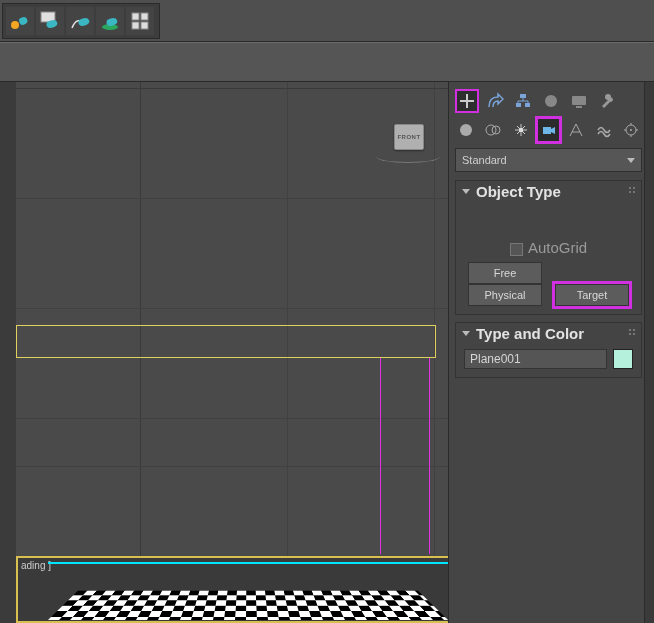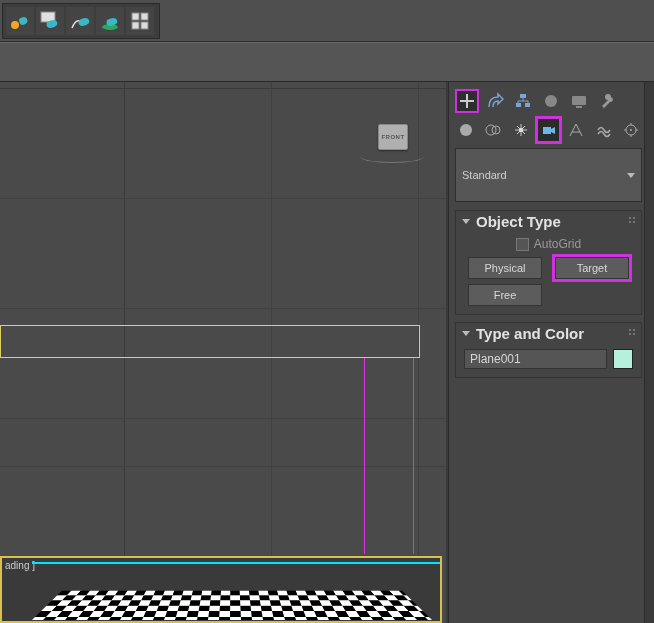"Standard" .dropdown { padding: 16px 6px -> 1px 6px }
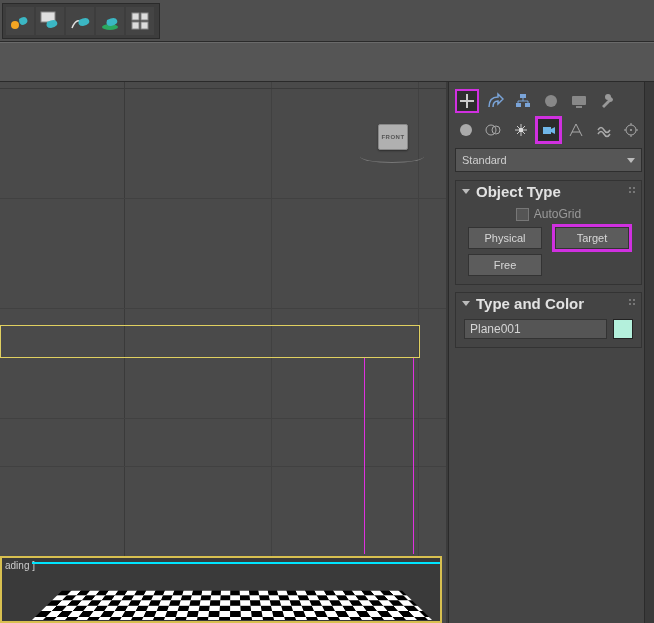"AutoGrid" .checkbox-row { font-size: 12px -> 15px; margin-top: none -> 32px }
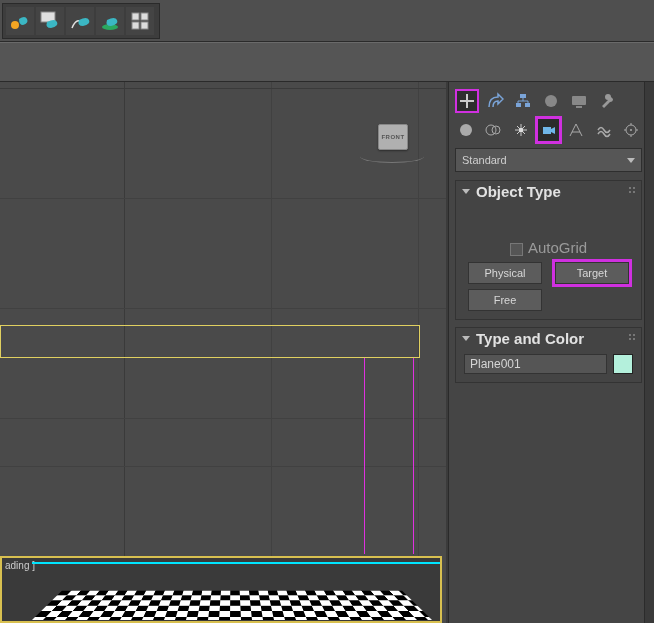"Physical" div.btn-grid { order: before "Free" -> after "Free" }
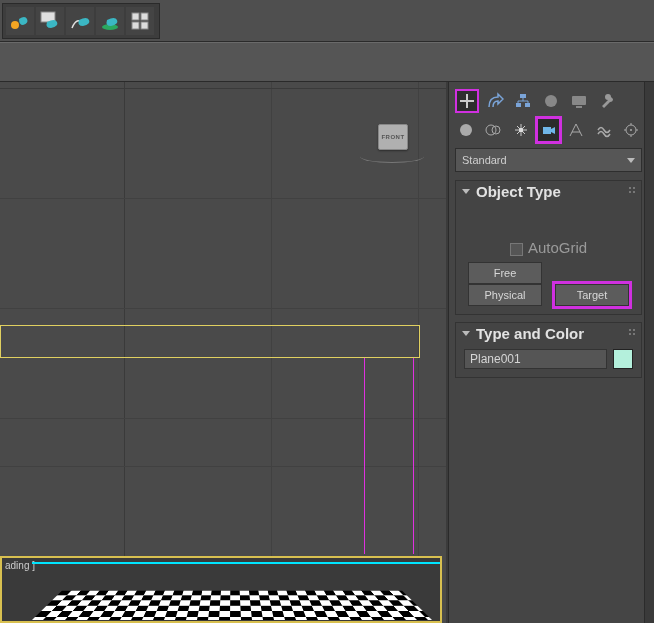"ading ]" .viewport-area { left: 0 -> 16px }
